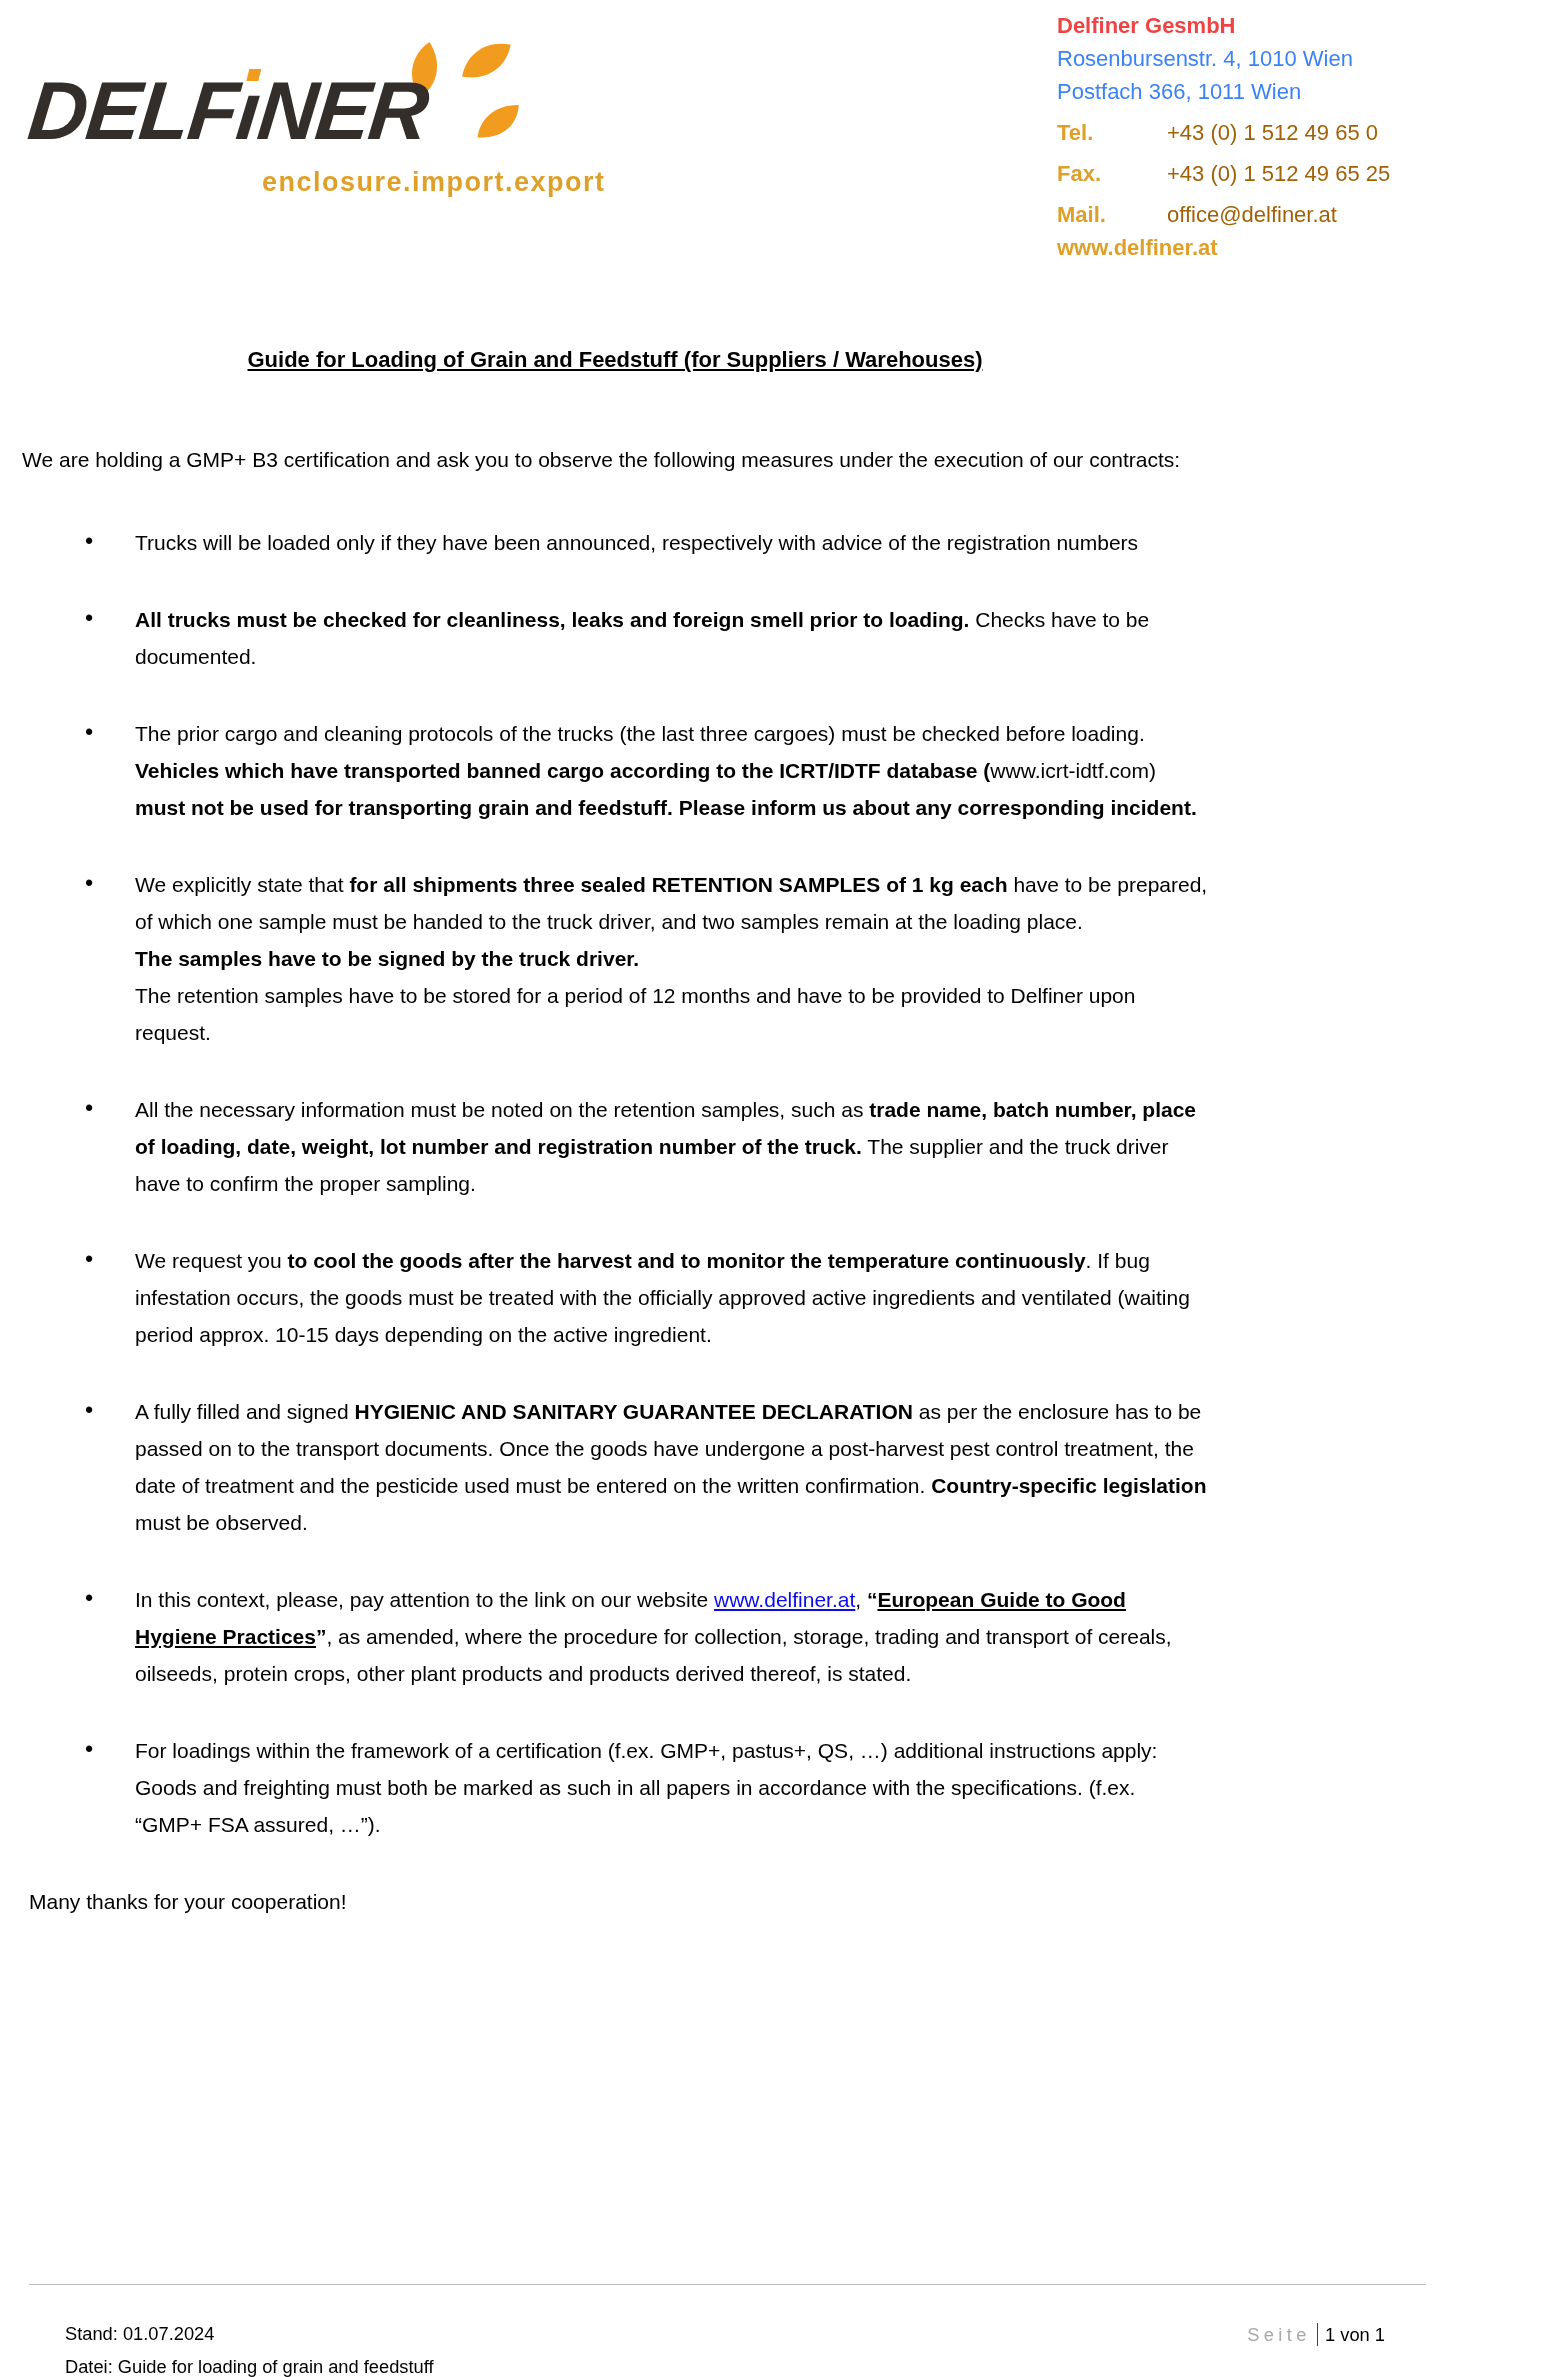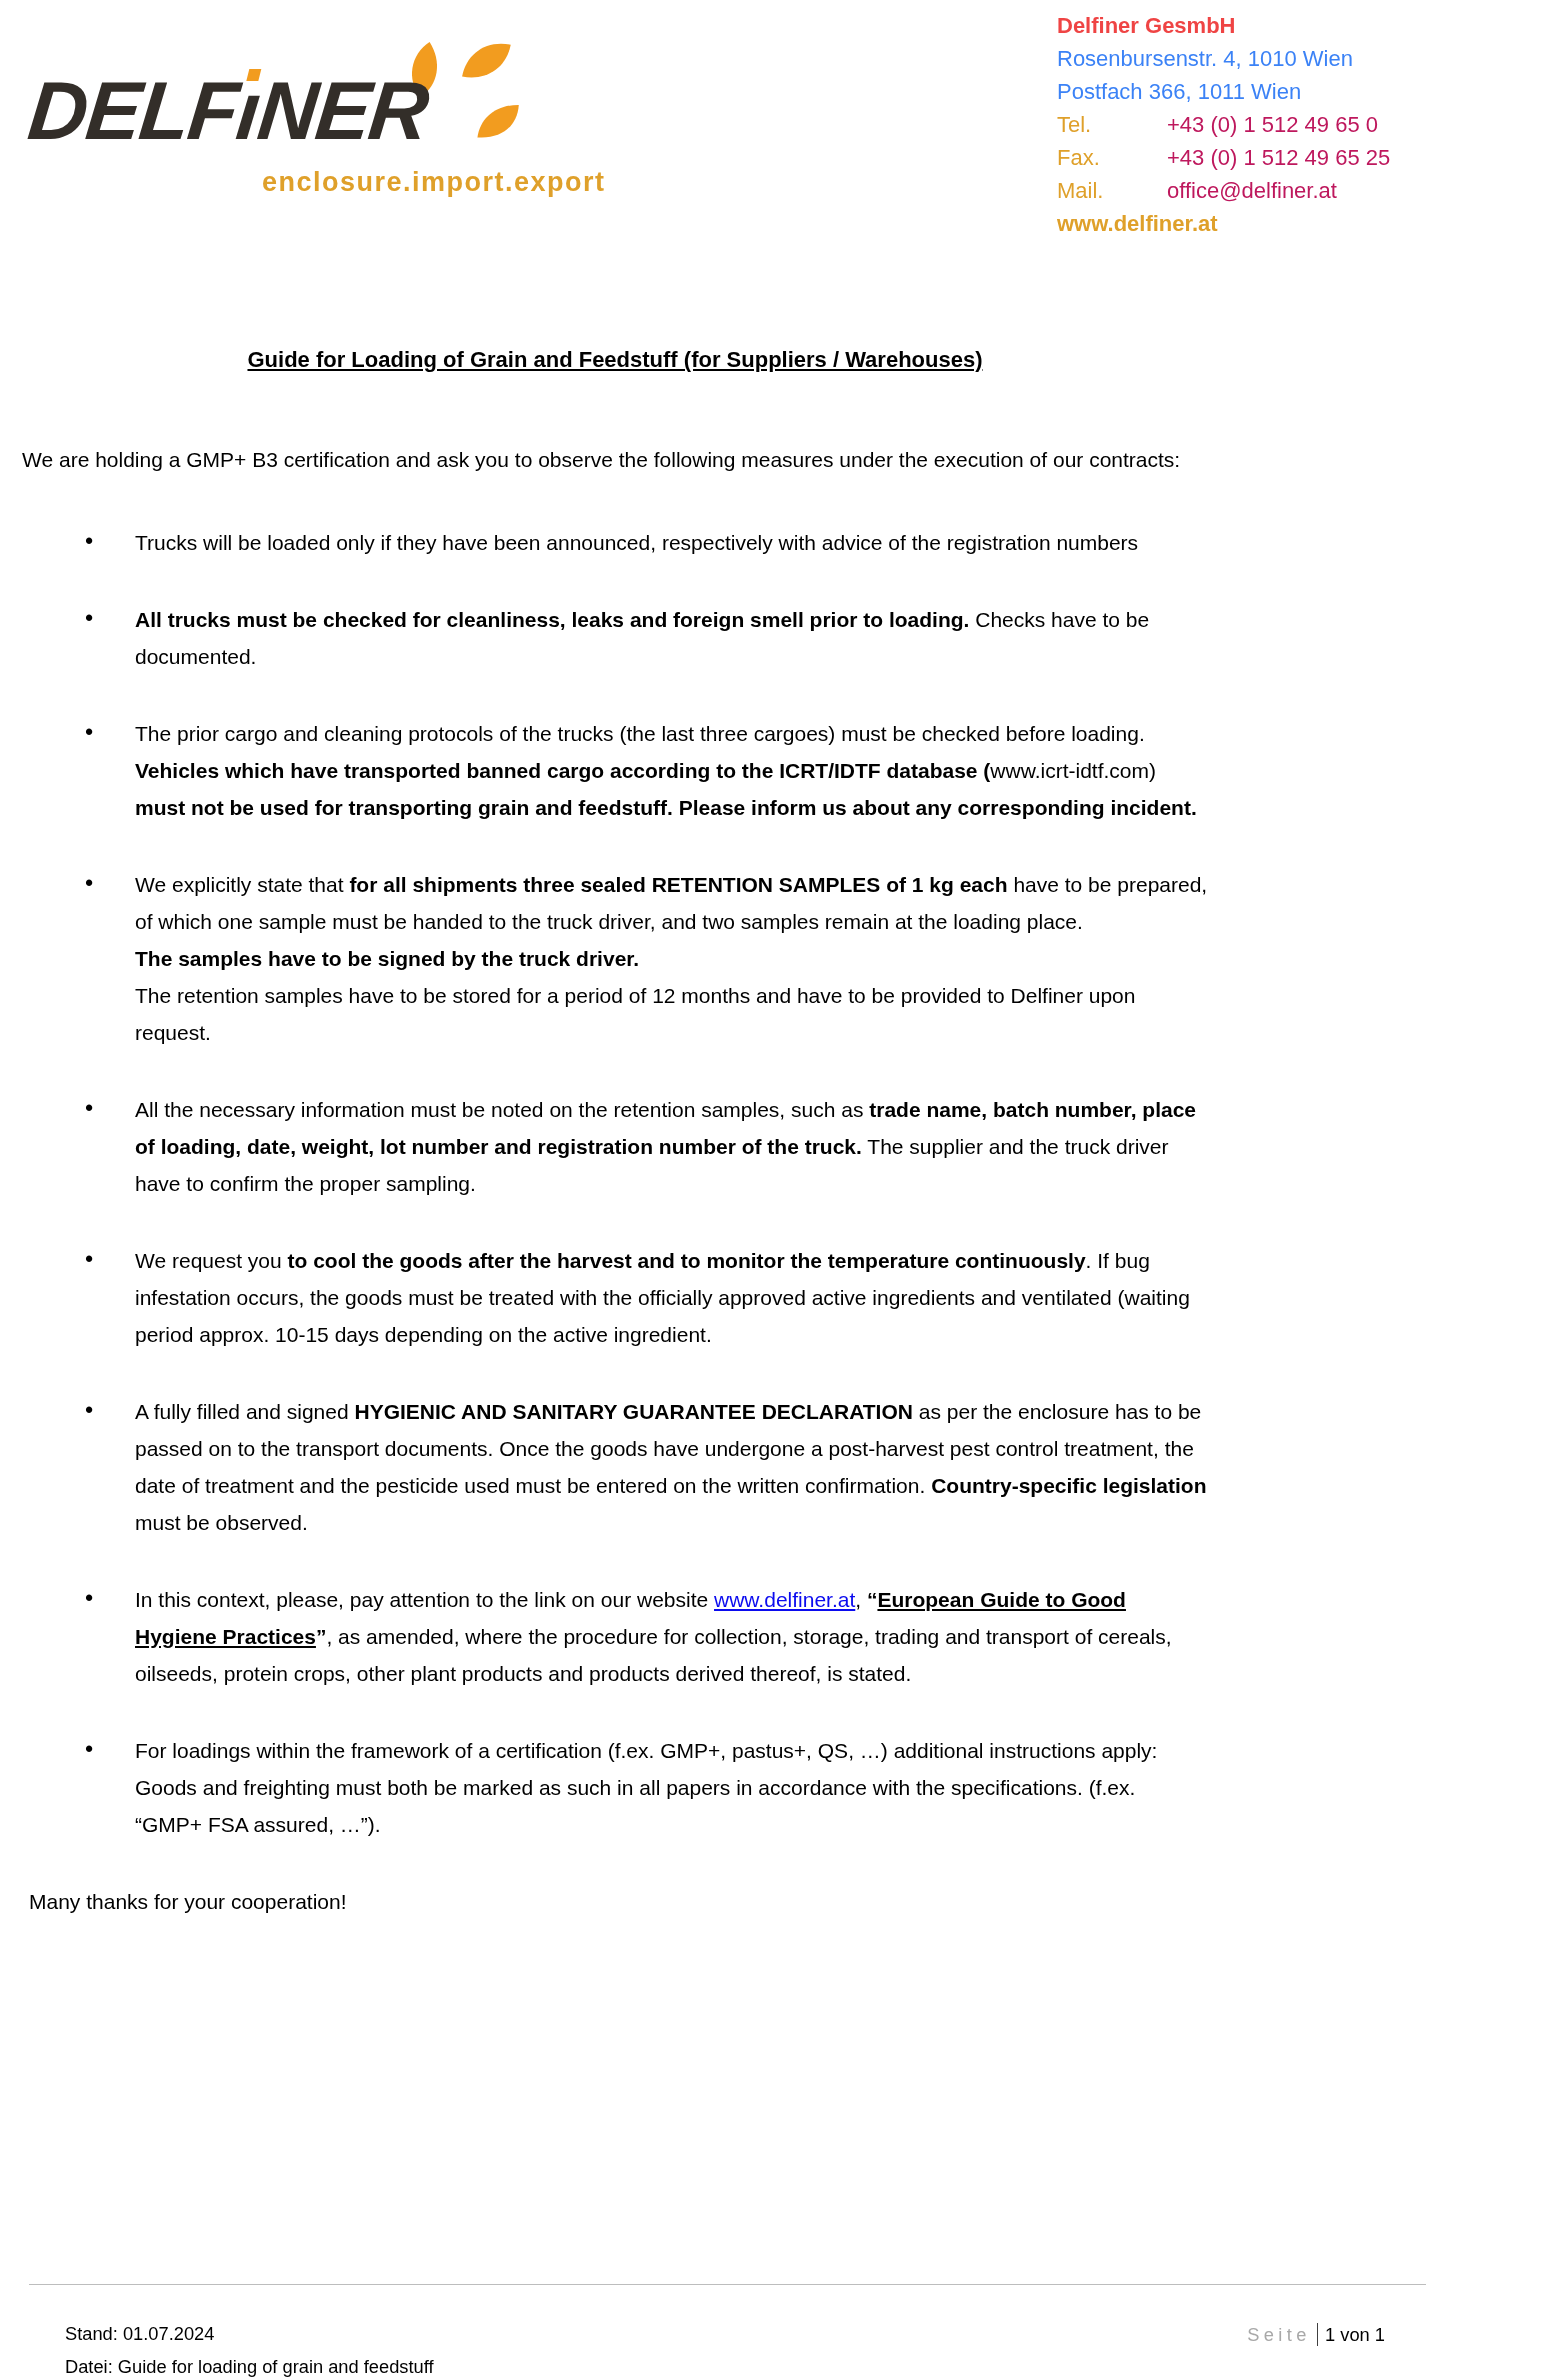"Tel." .contact .row .lbl { font-weight: 400 -> 700; margin-top: none -> 8px }
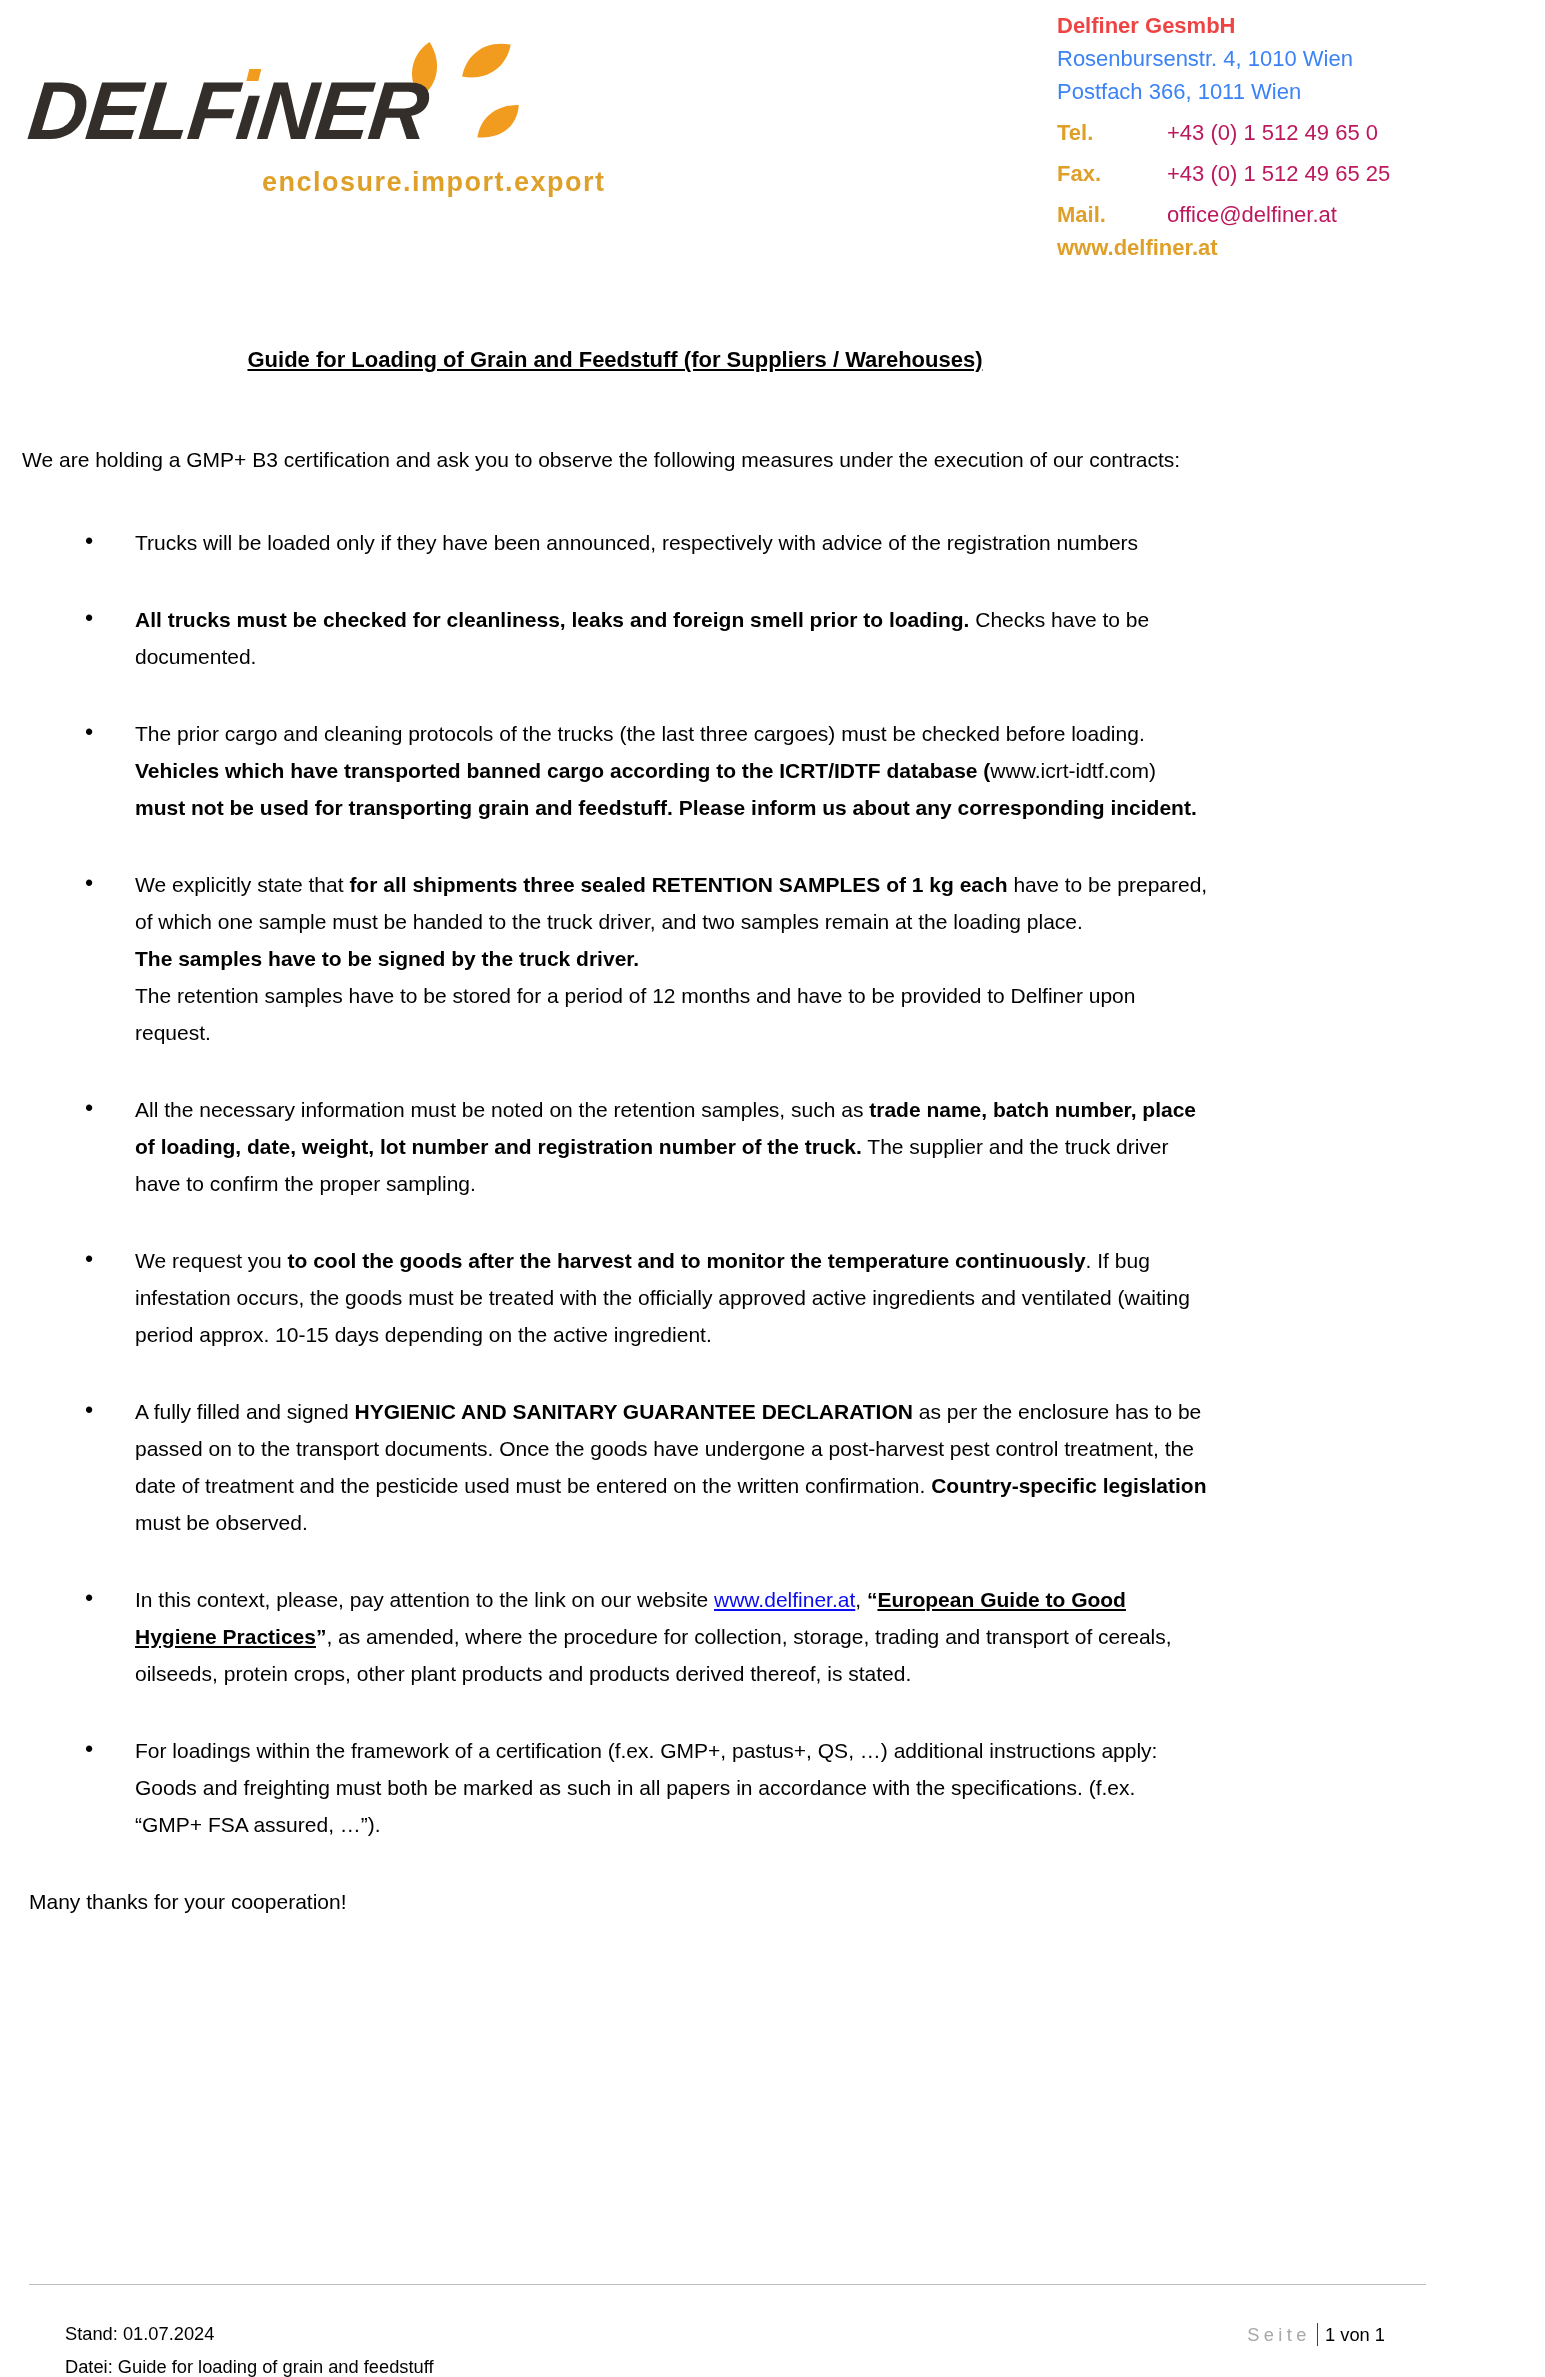"+43 (0) 1 512 49" .contact .row .val { color: #be185d -> #a16207 }
